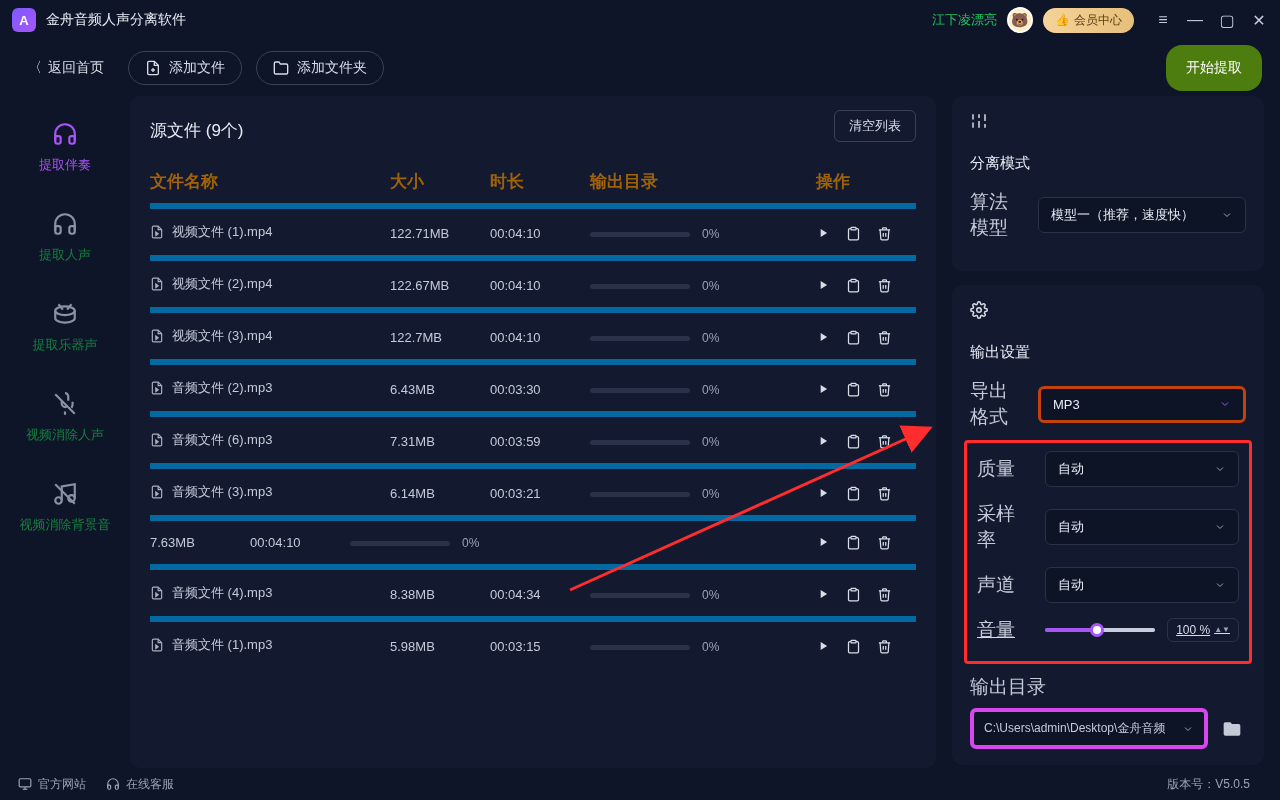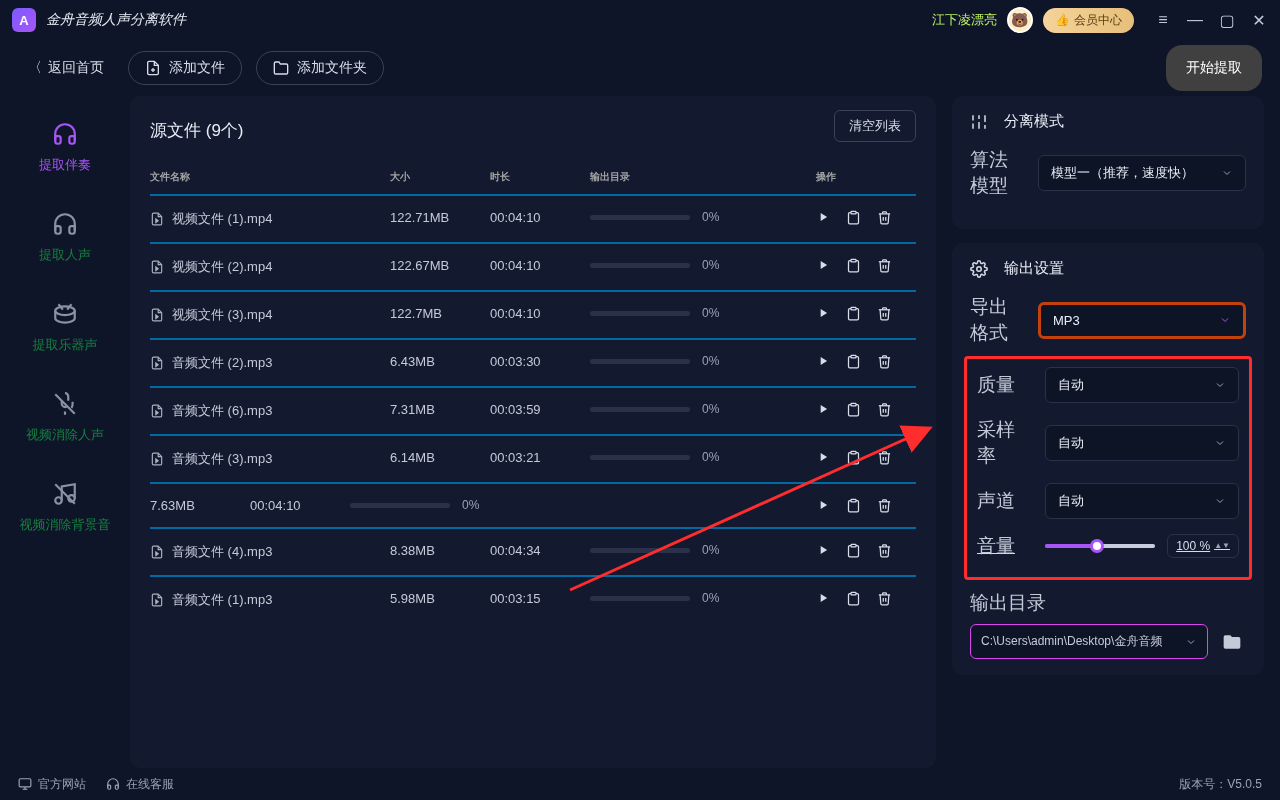"金舟音频人声分离软件" .app-title { font-style: italic -> none }
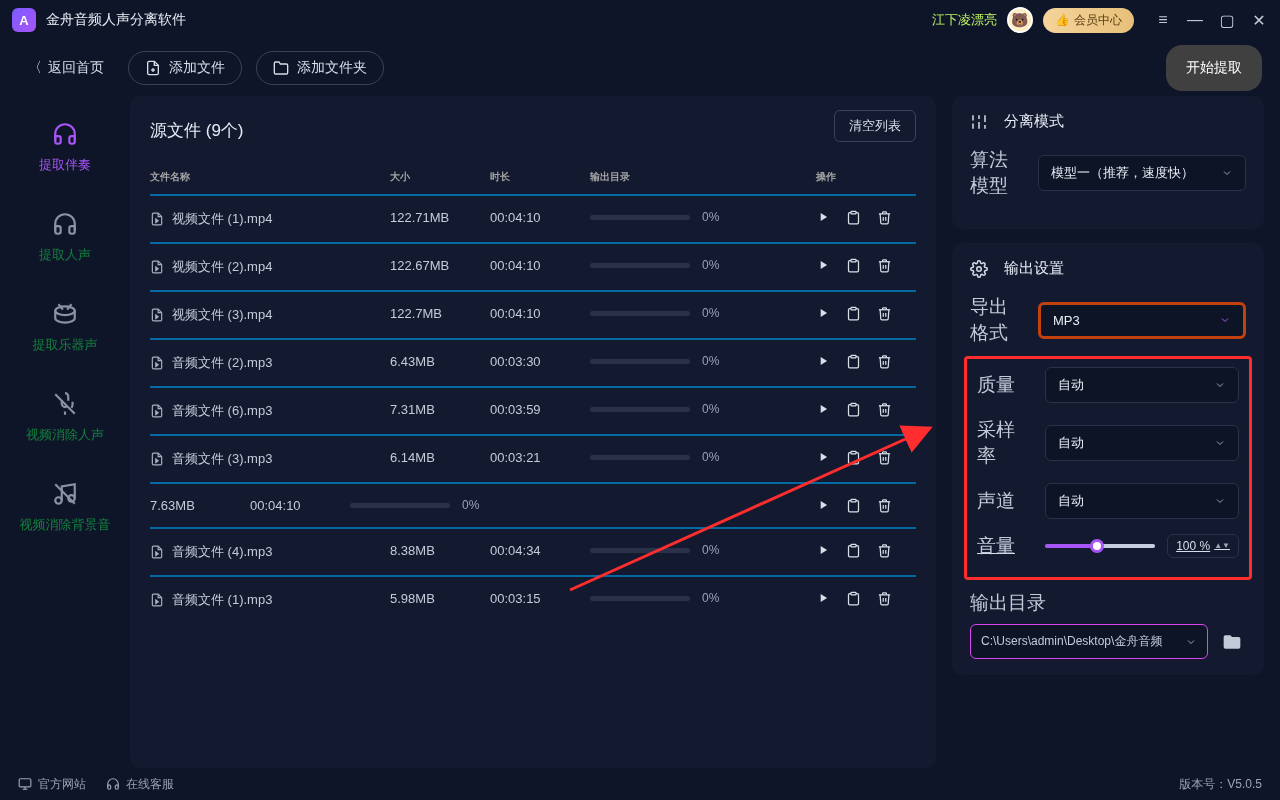"江下凌漂亮" .user-name { color: #bef264 -> #22c55e }
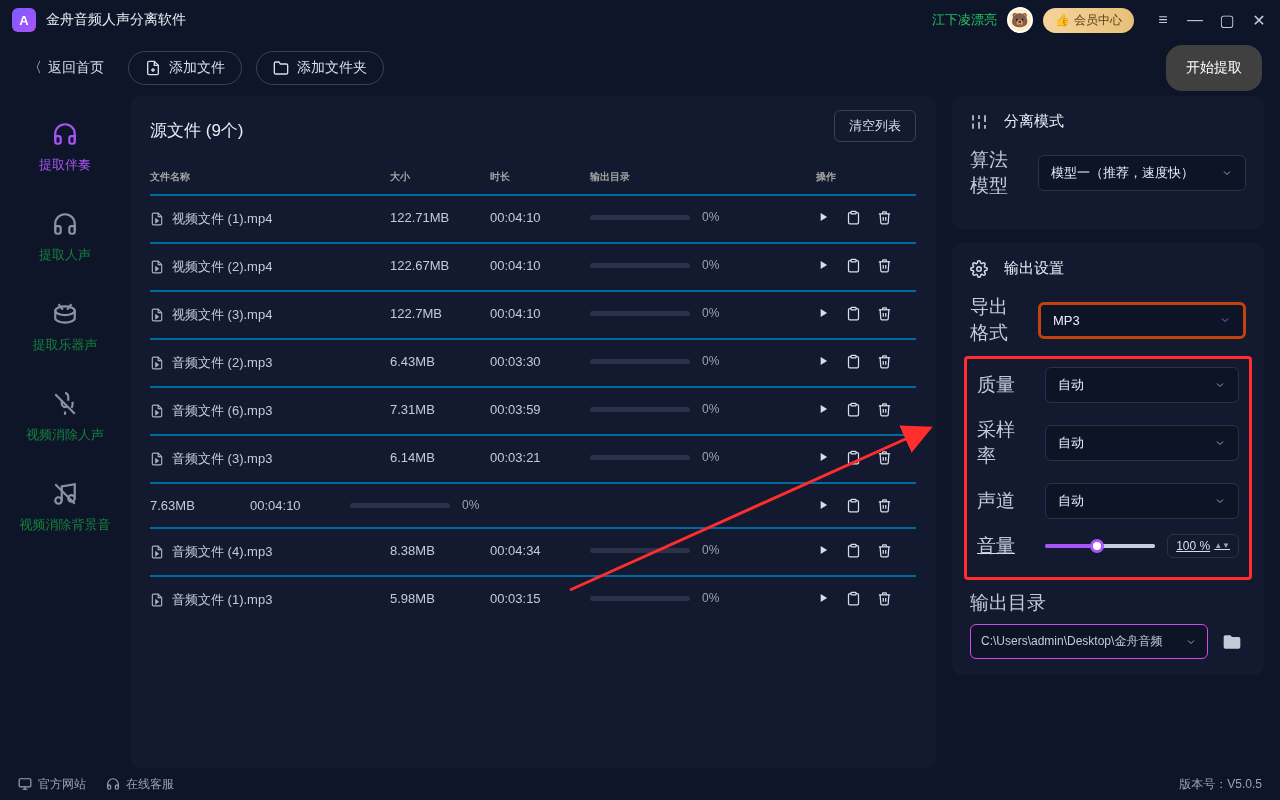"开始提取" .start-btn { background: #404040 -> #4d7c0f }
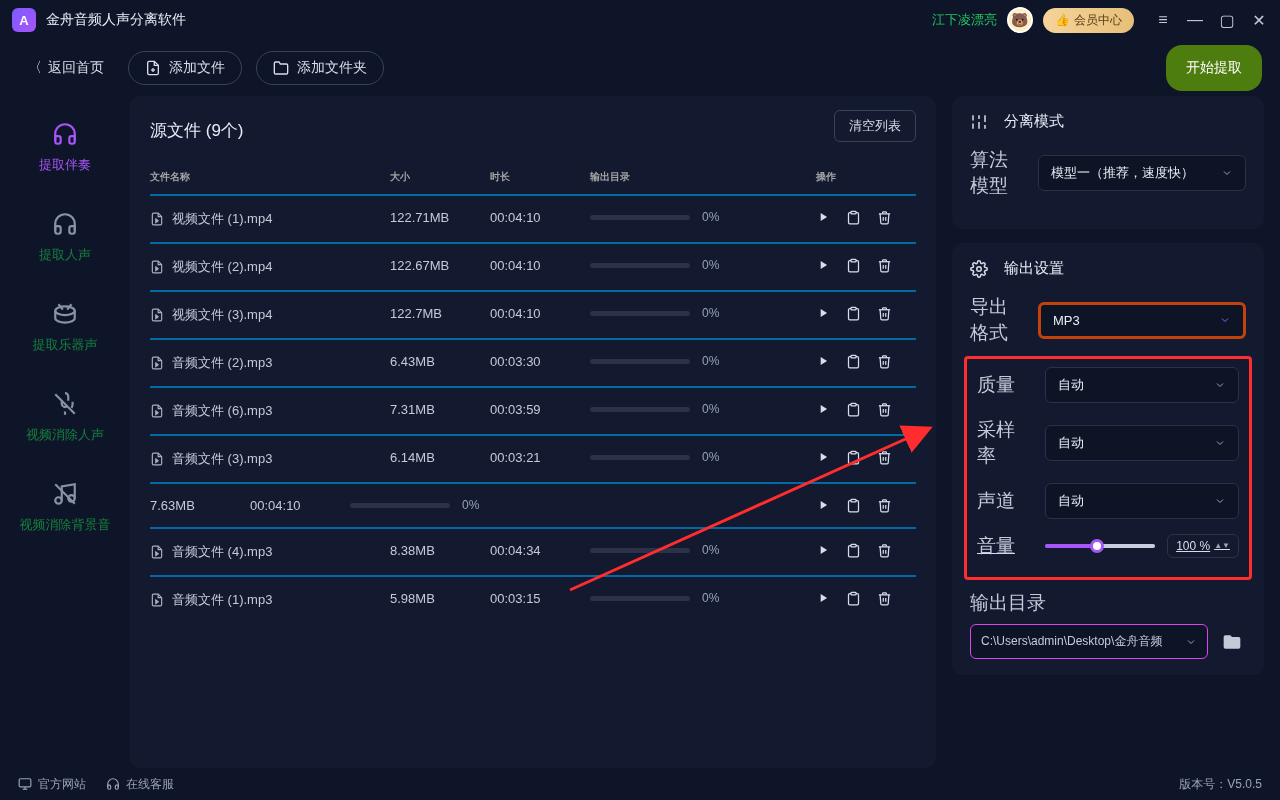"分离模式" .card-title { align-items: flex-end -> flex-start; flex-direction: none -> column; gap: 16px -> 24px }
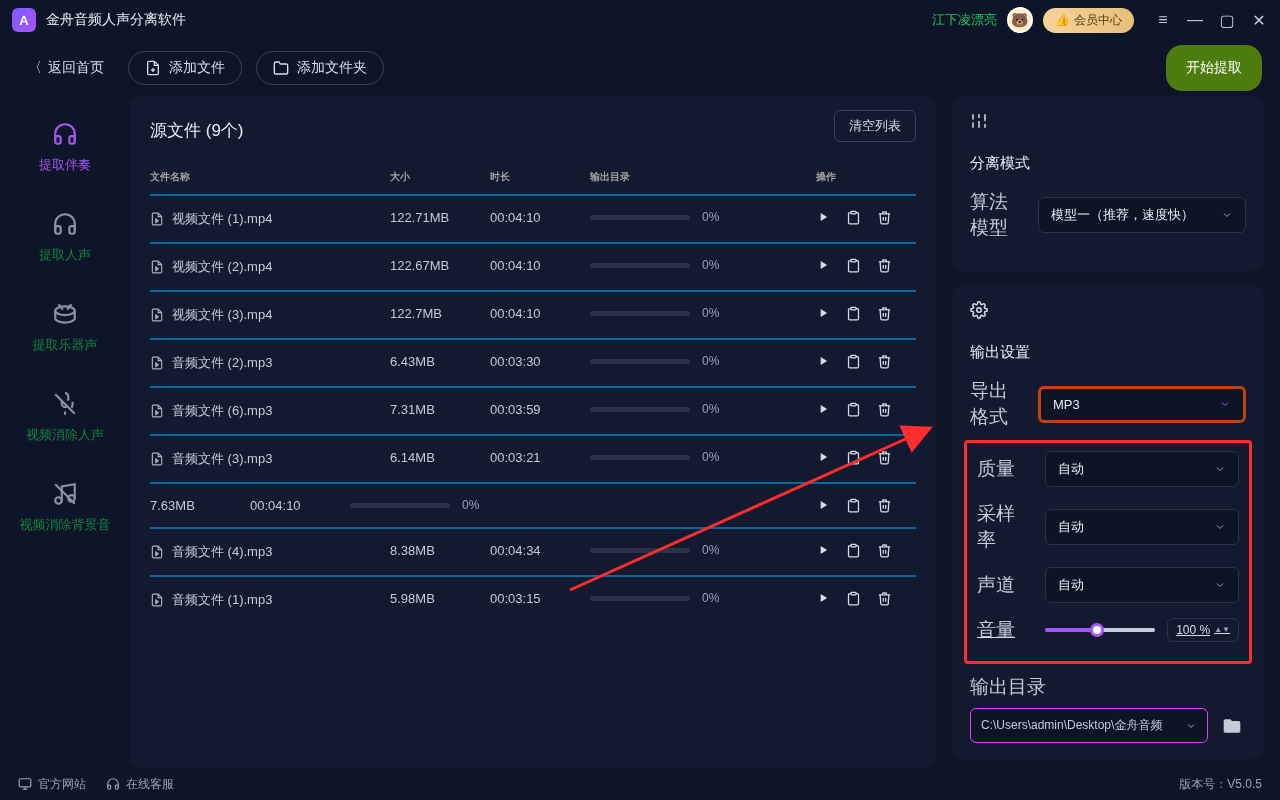"文件名称" .thead { color: #a3a3a3 -> #a16207; font-size: 10px -> 17px }
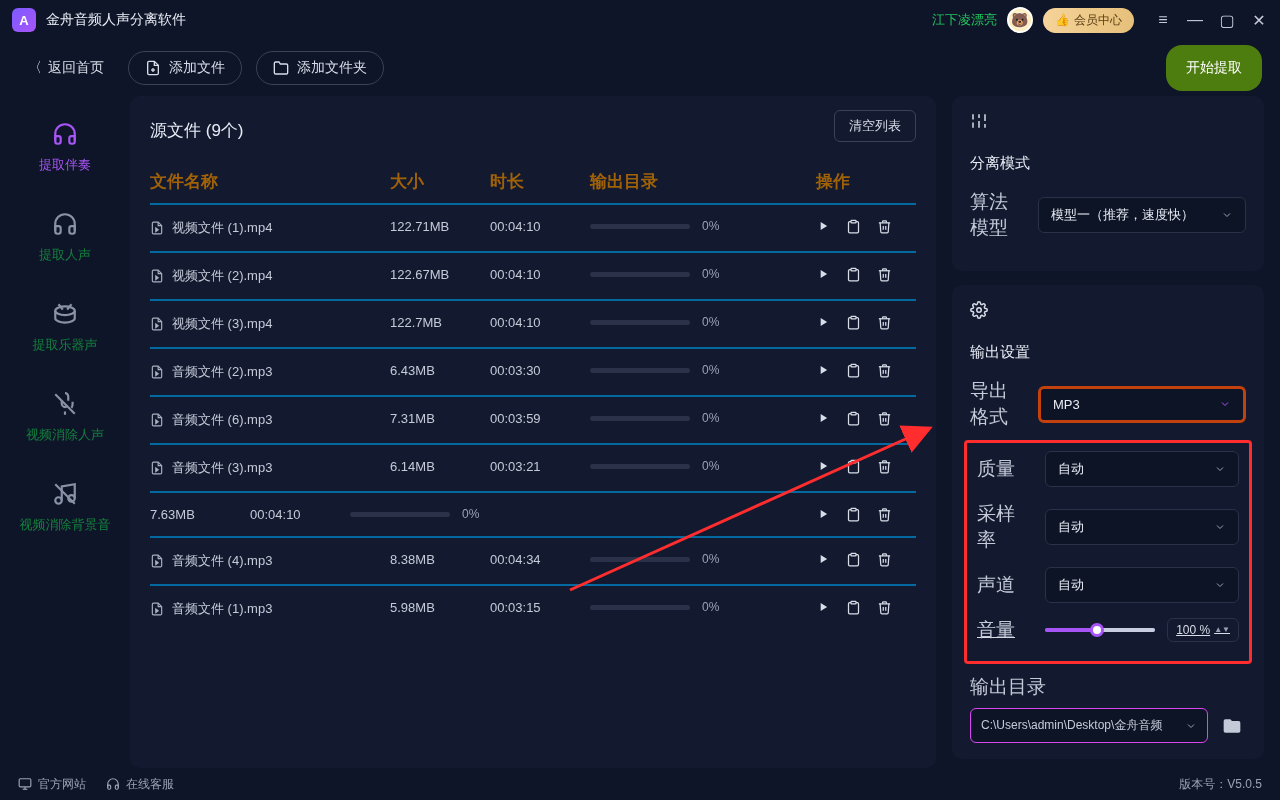"视频文件 (1).mp4" .row { align-items: flex-start -> flex-end; border-top: 2px solid #0369a1 -> 6px solid #0369a1 }
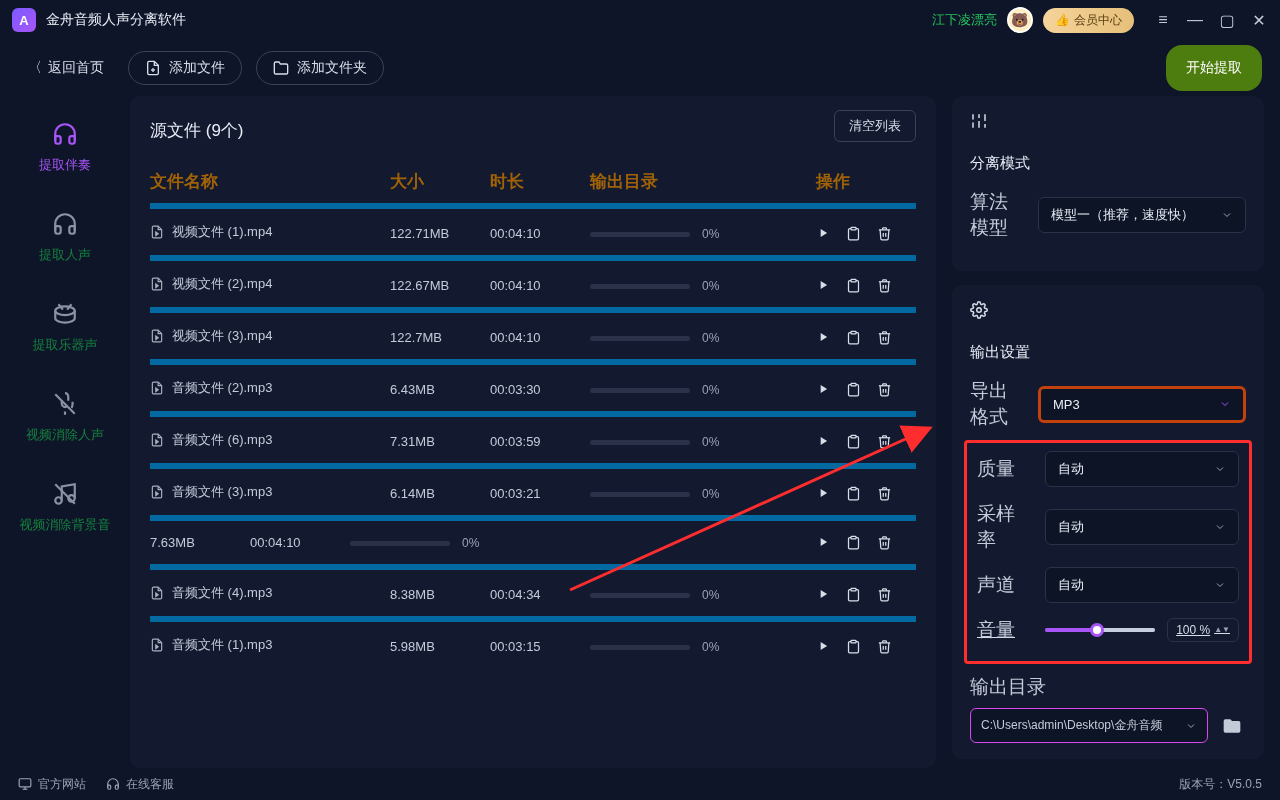"C:\Users\admin\Desktop\金舟音频" .out-path { border: 1px solid #d946ef -> 4px solid #d946ef }
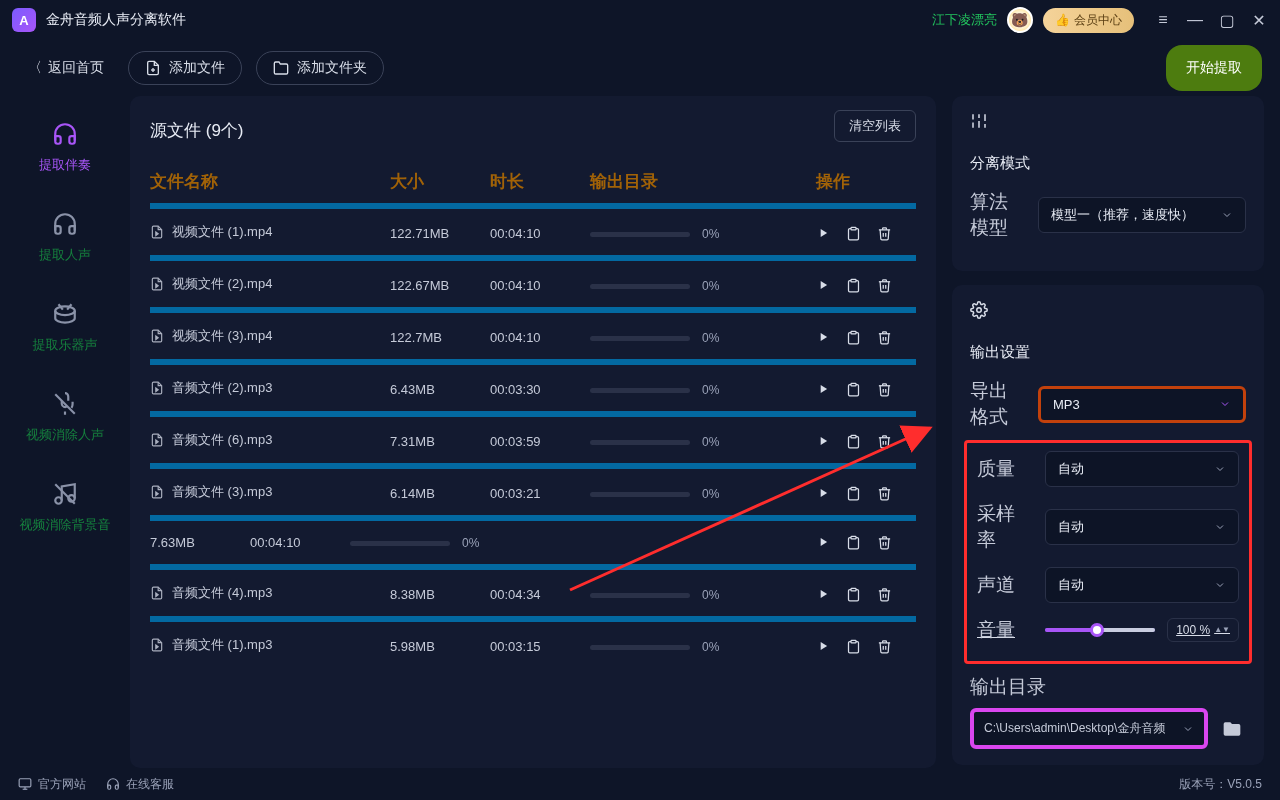"官方网站" .footer { right: 0 -> 12px }
